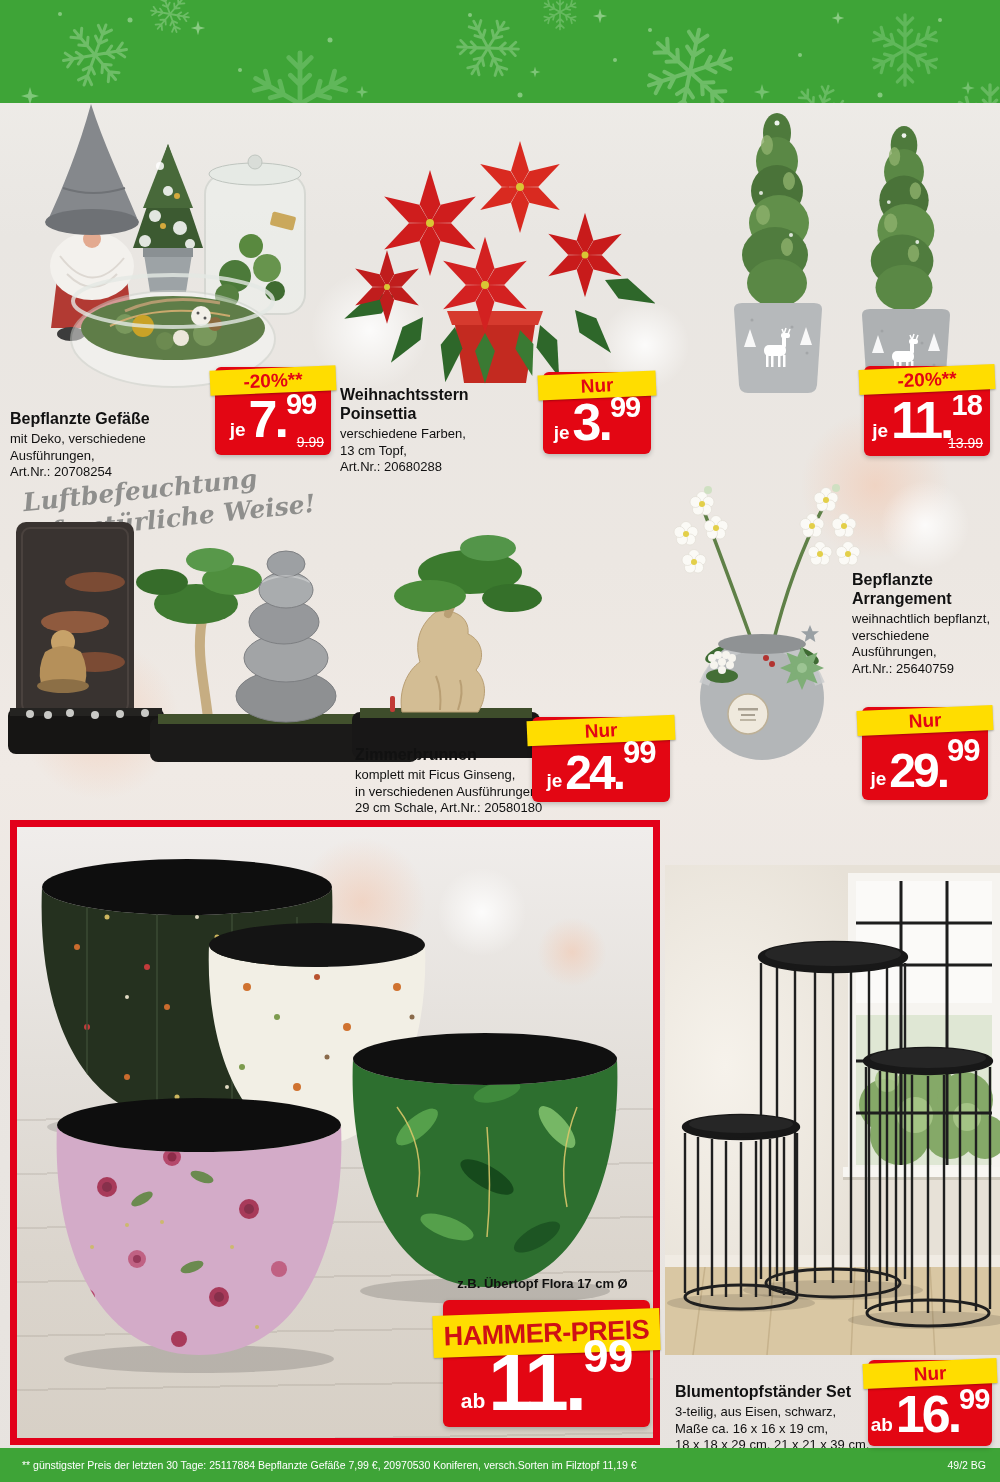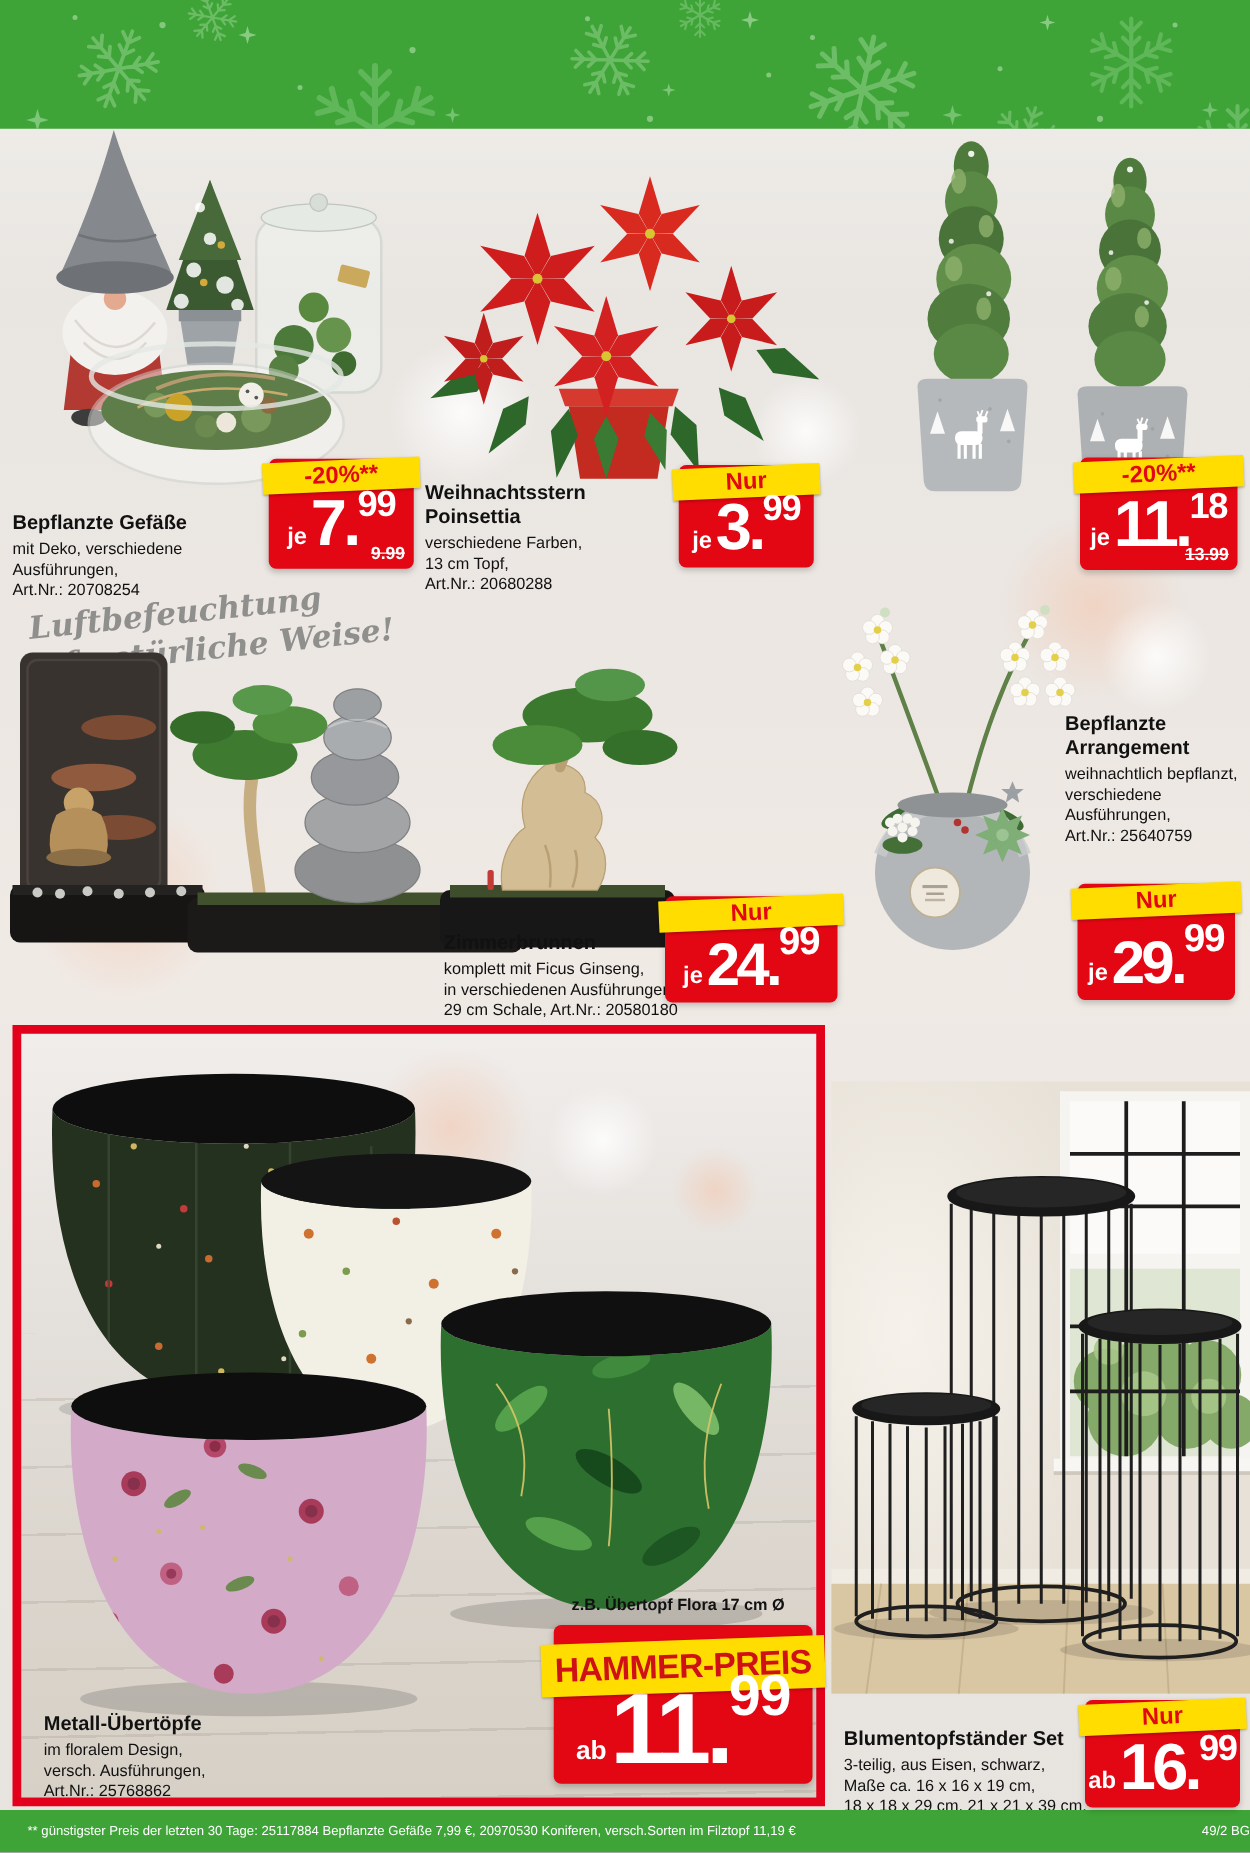"9.99" .old { font-weight: bold -> normal }
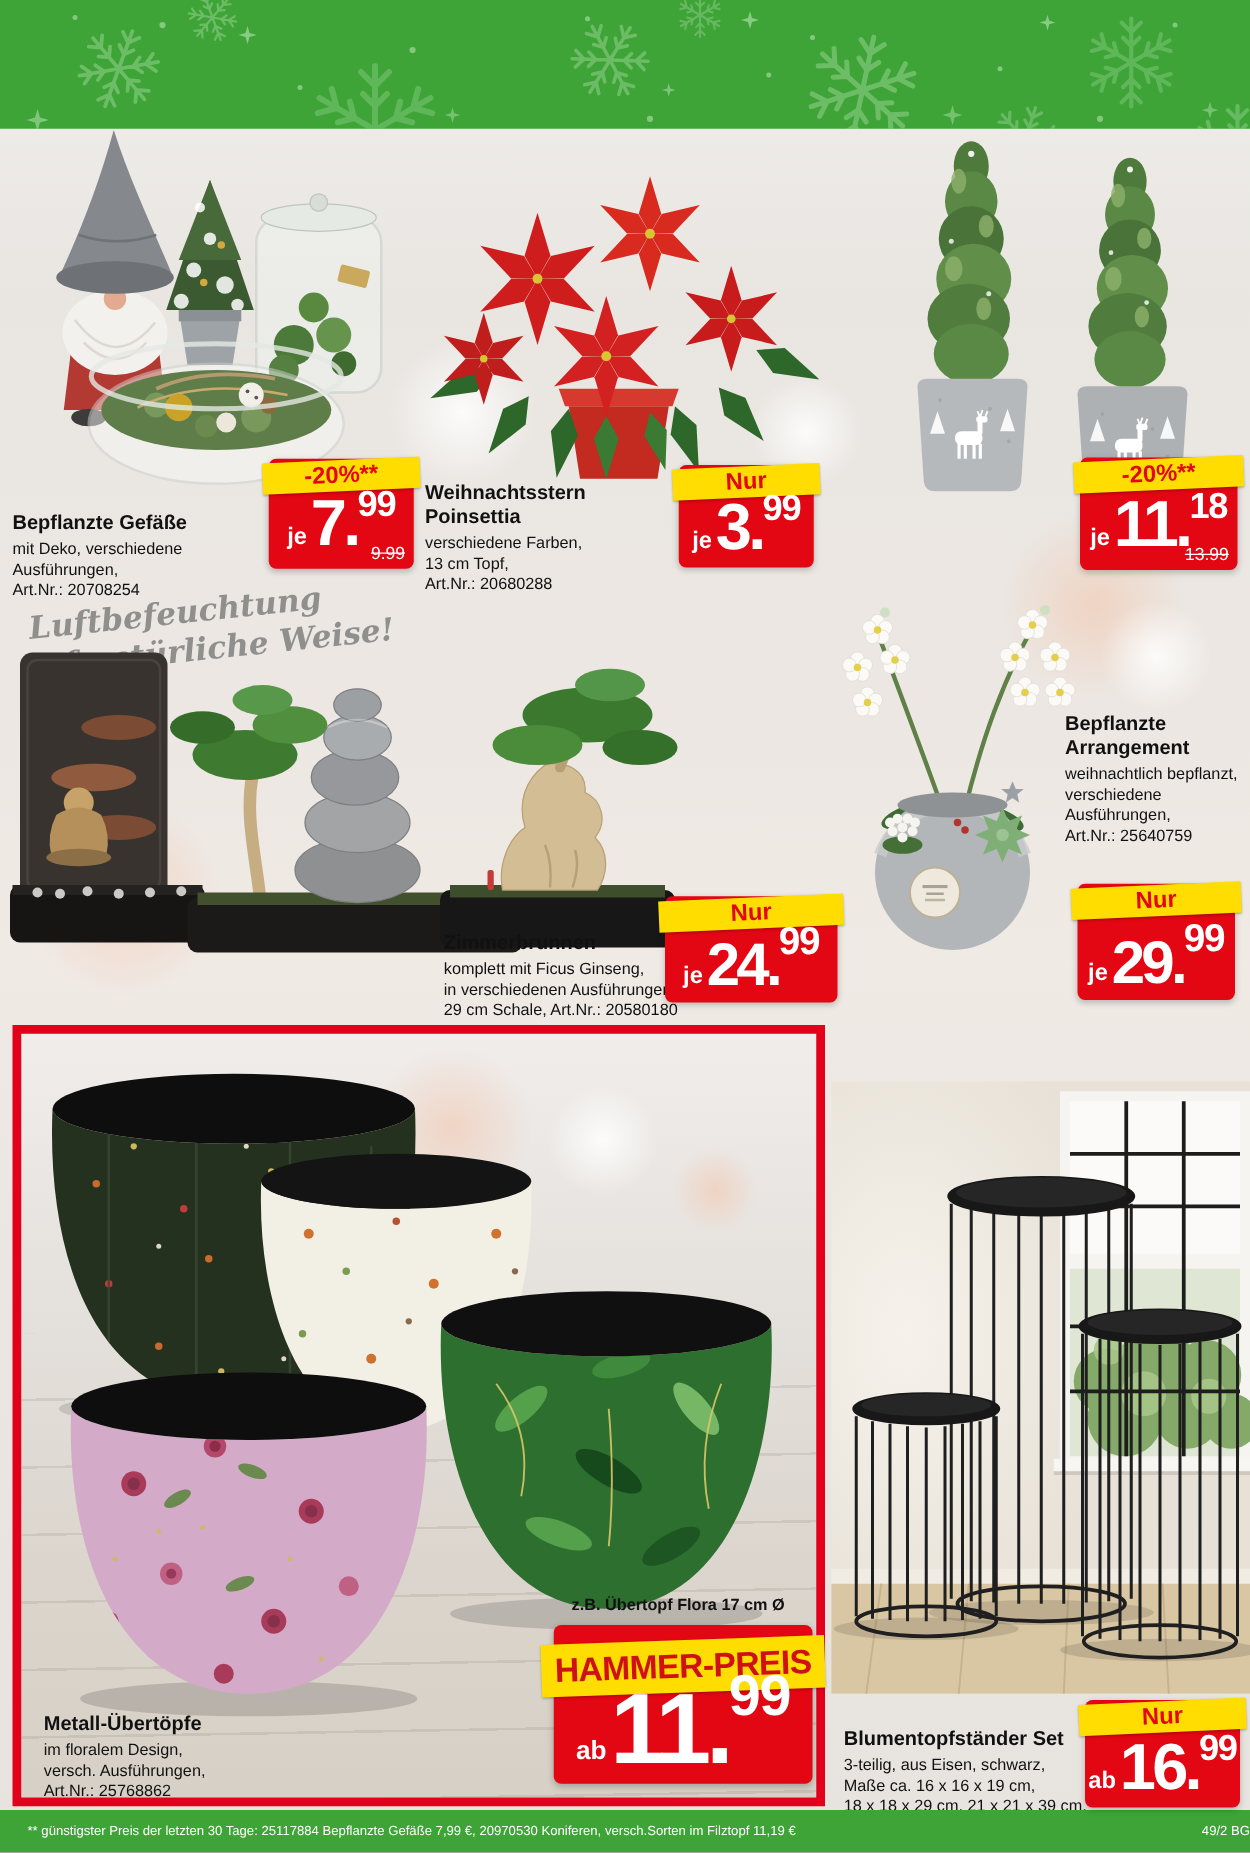"Metall-Übertöpfe" div.pt { html: <div> <div>Metall-Übertöpfe</div> <div>im floralem Design, versch. Ausführungen, Art.Nr.: 25768862</div> </div> -> none }
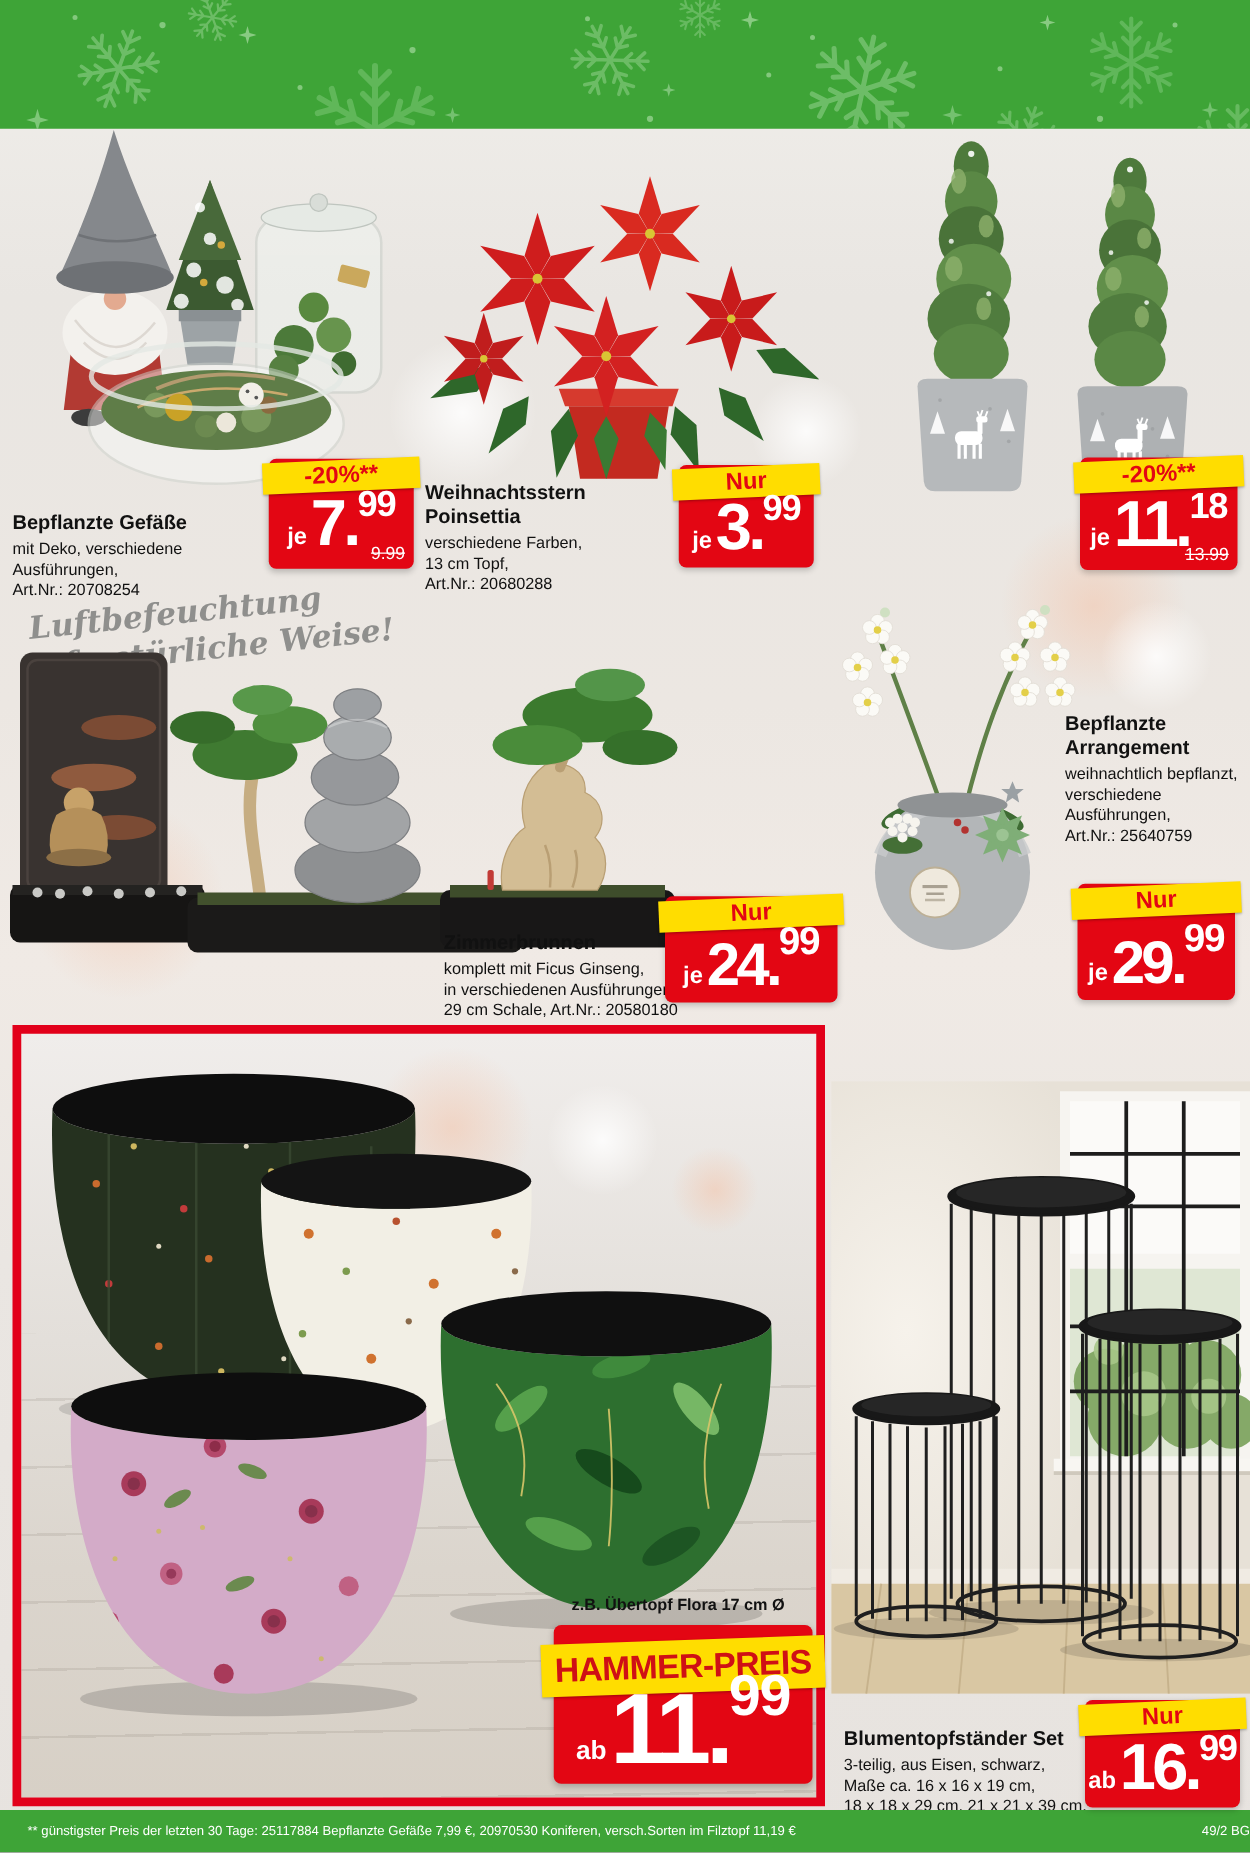"** günstigster Preis der letzten" .footer { padding: 0 0 0 22px -> 0 14px 0 22px }
